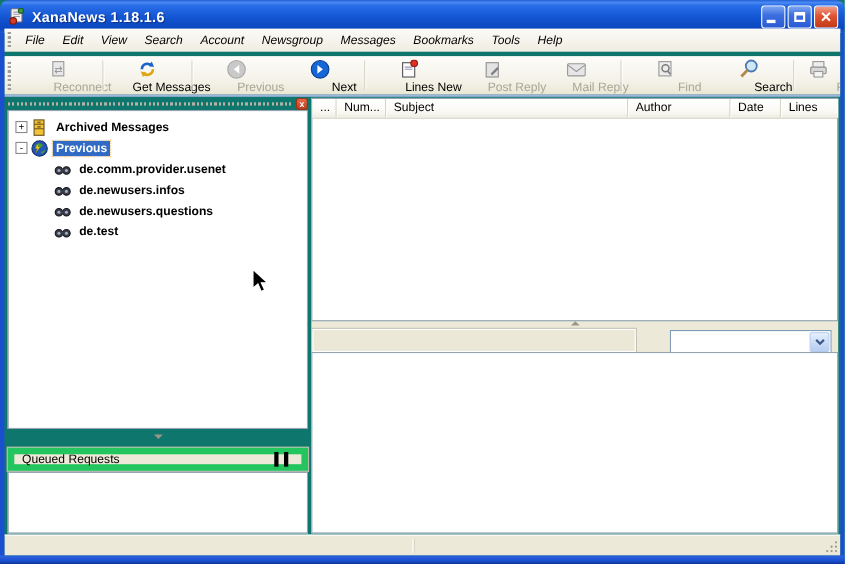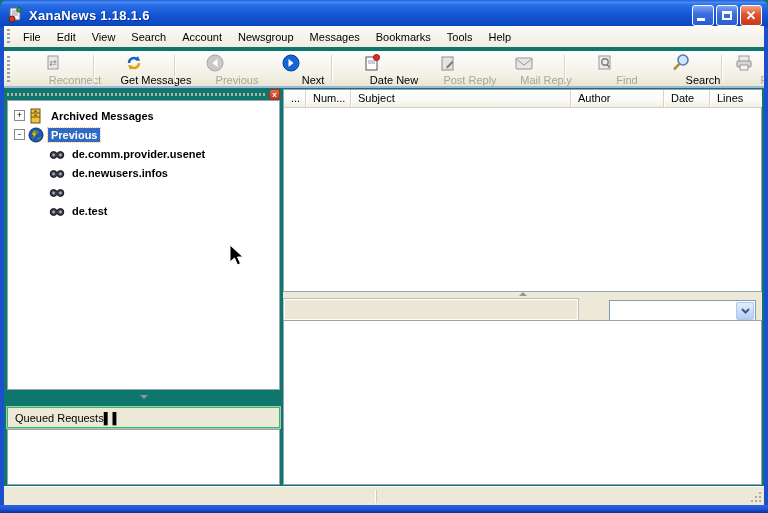"File" .menubar { font-style: none -> italic }
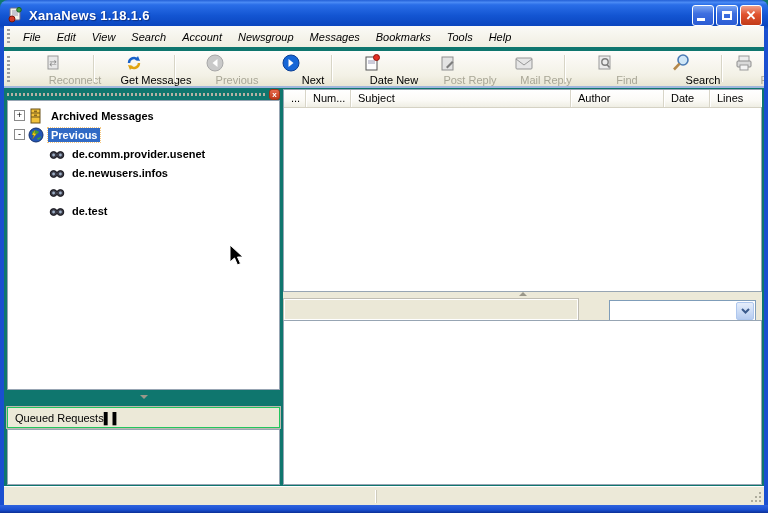"Date New" span.lab { text: Date -> Lines }
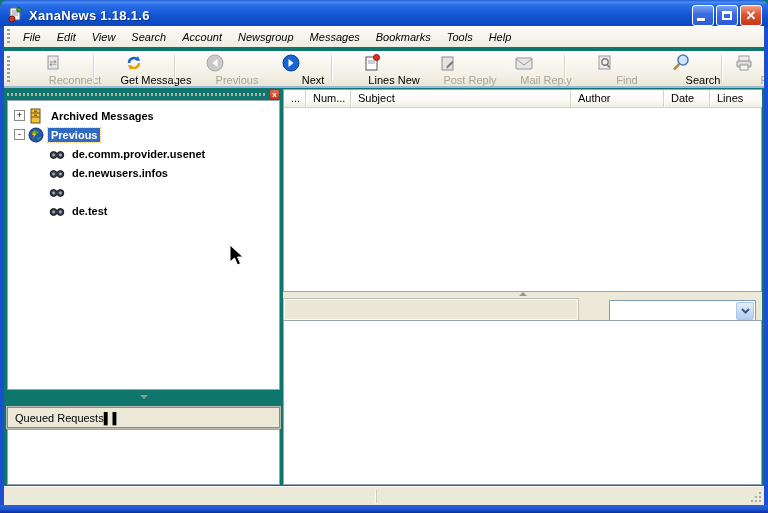"de.newusers.questions" span.tree-label { html: none -> <span>de.newusers.questions</span> }
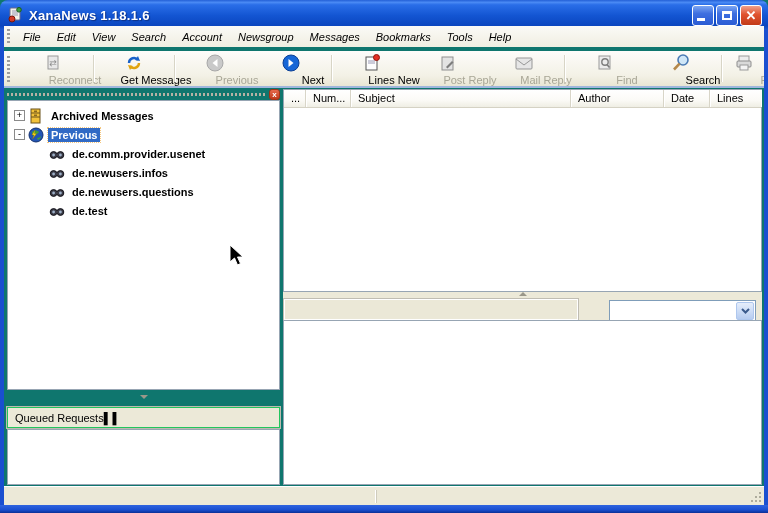"Queued Requests" .qr-header { border: 1px solid #22c55e -> 6px solid #22c55e; justify-content: none -> space-between }
